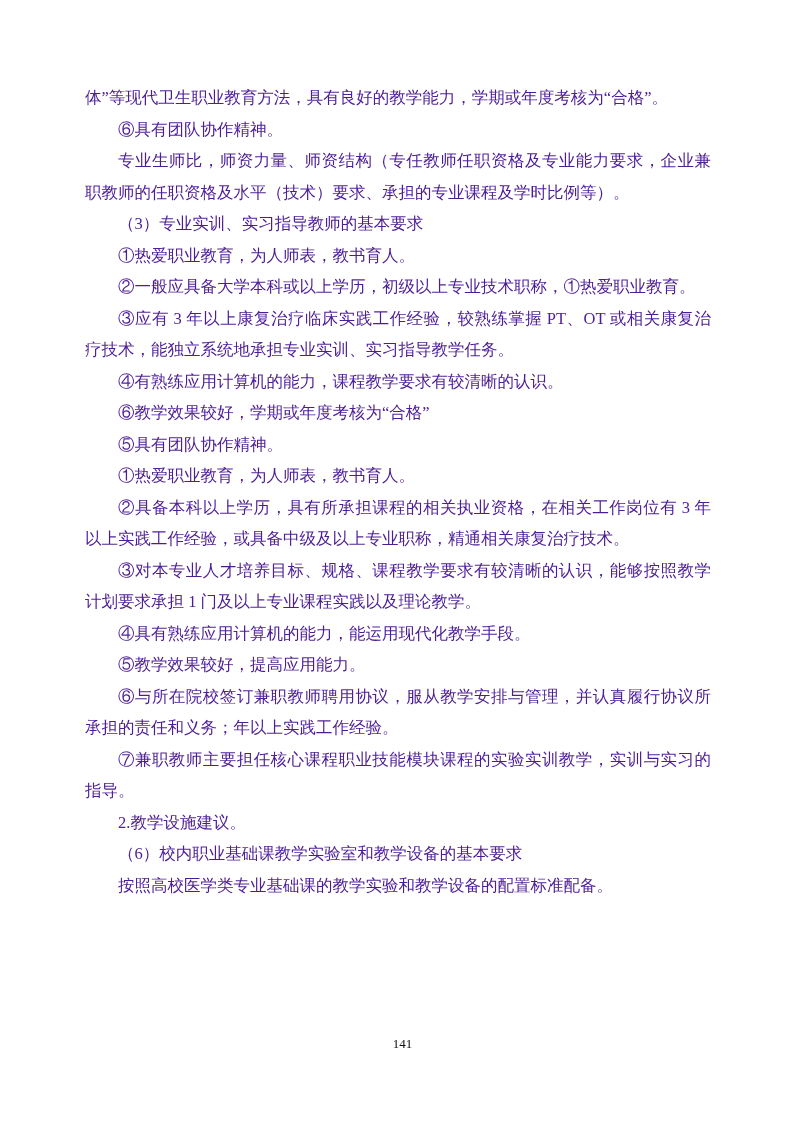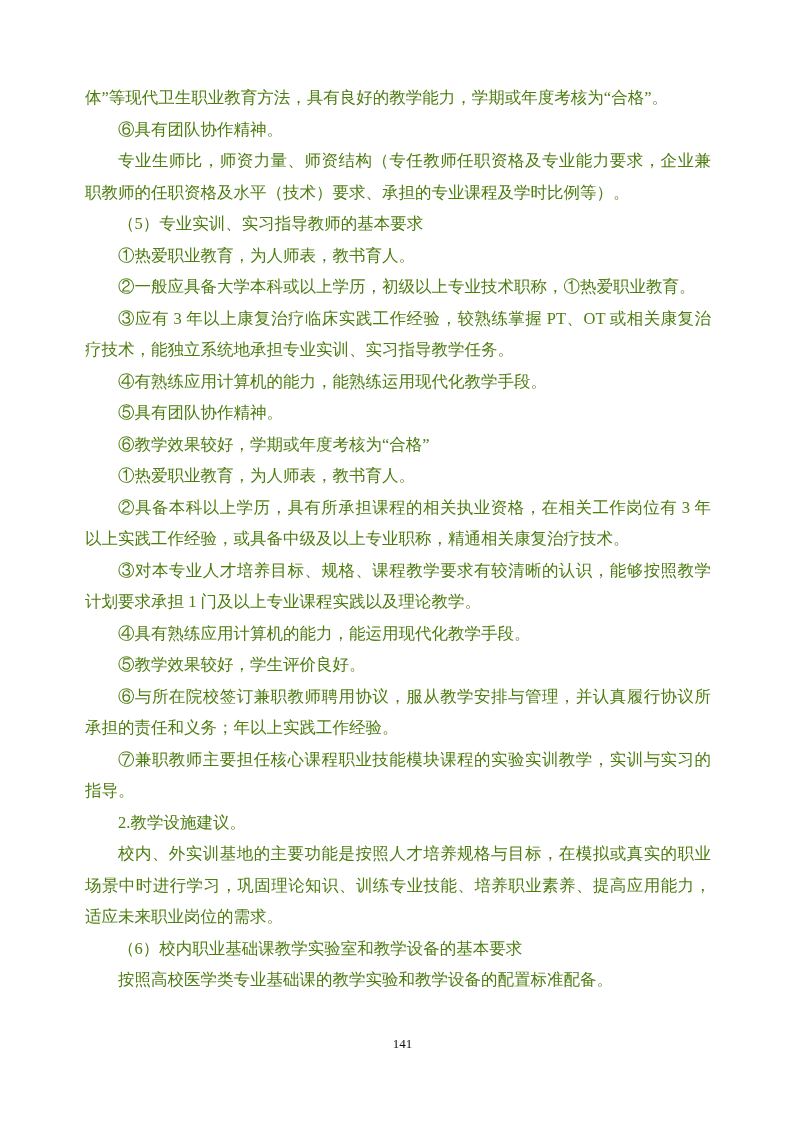"体”等现代卫生职业教育方法，具有良好的教学能力，学期或年度考核为“合格”。" .content p { color: #4d7c0f -> #4c1d95 }
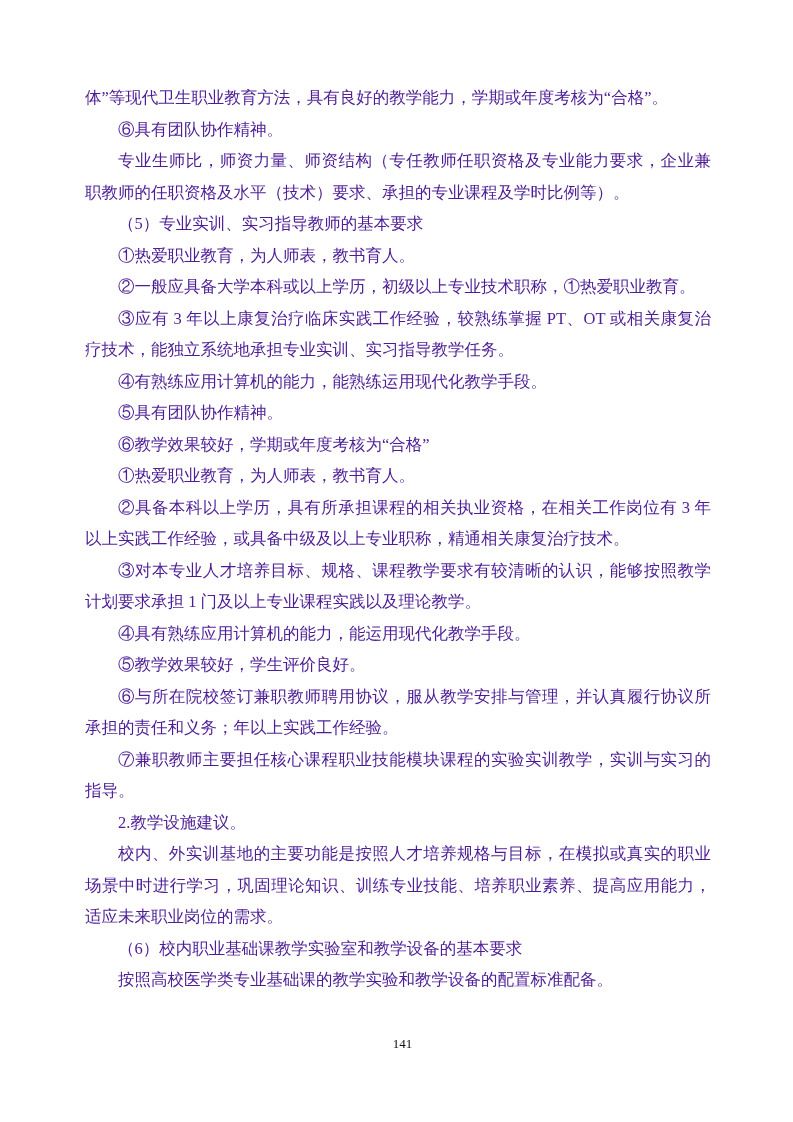"（5）专业实训、实习指导教师的基本要求" p.indent { text: 5 -> 3 }
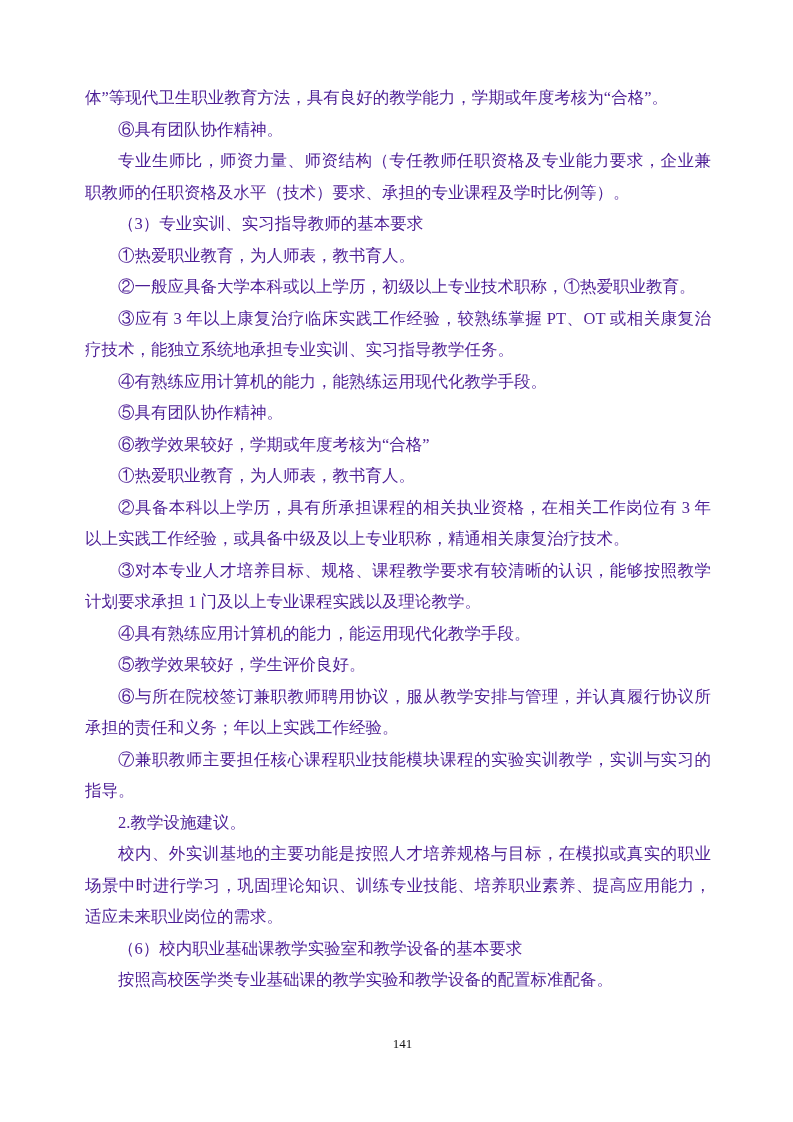"④有熟练应用计算机的能力，能熟练运用现代化教学手段。" p.indent { text: 能熟练运用现代化教学手段 -> 课程教学要求有较清晰的认识 }
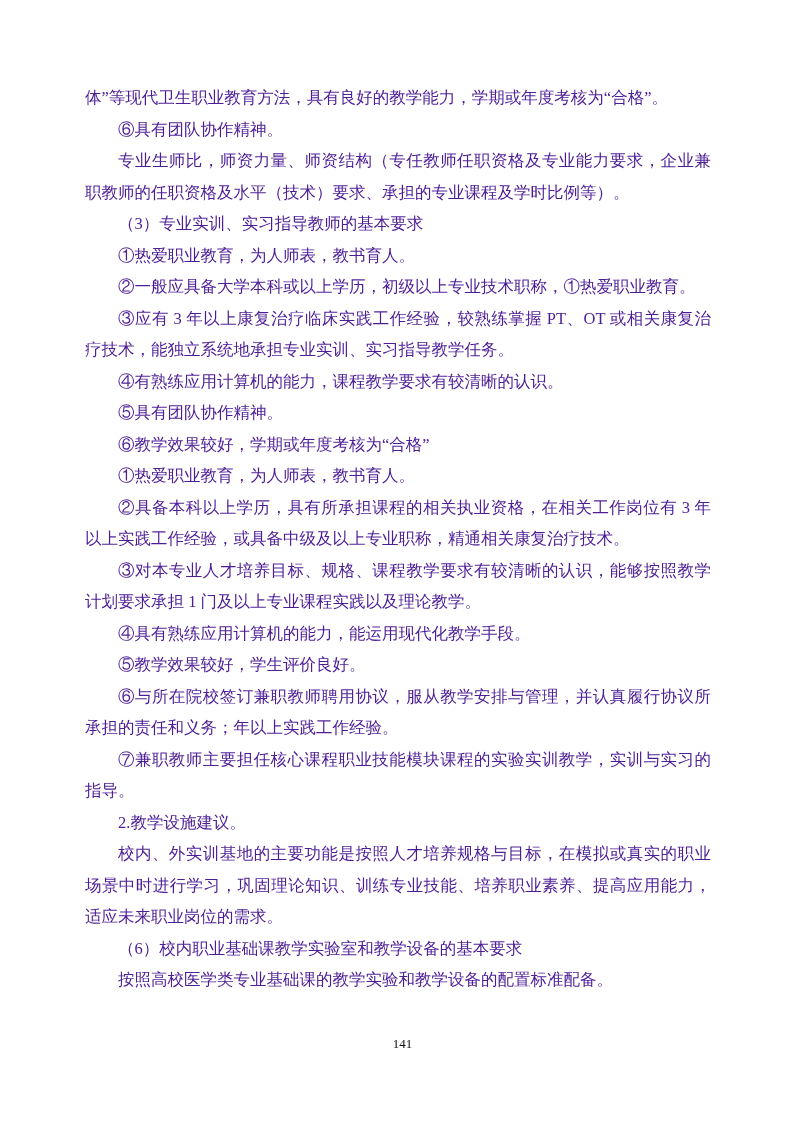"⑤具有团队协作精神。" p.indent { order: before "⑥教学效果较好，学期或年度考核为“合格”" -> after "⑥教学效果较好，学期或年度考核为“合格”" }
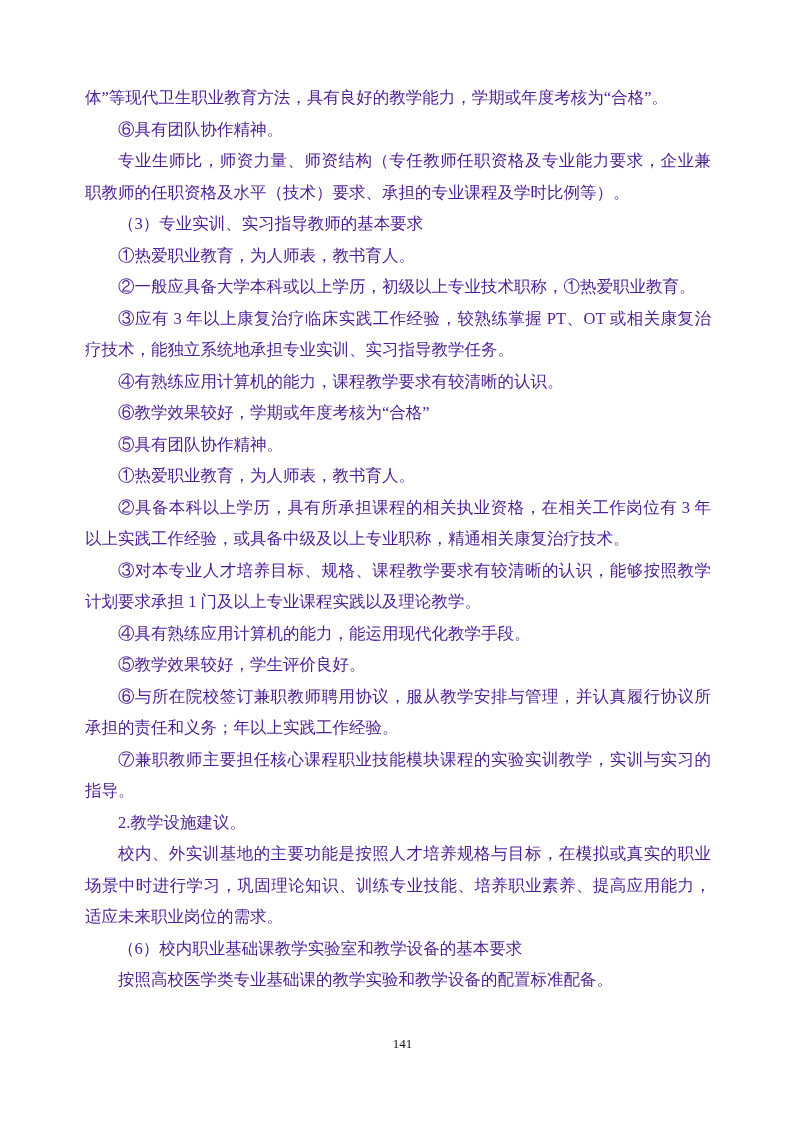"⑤教学效果较好，学生评价良好。" p.indent { text: 学生评价良好 -> 提高应用能力 }
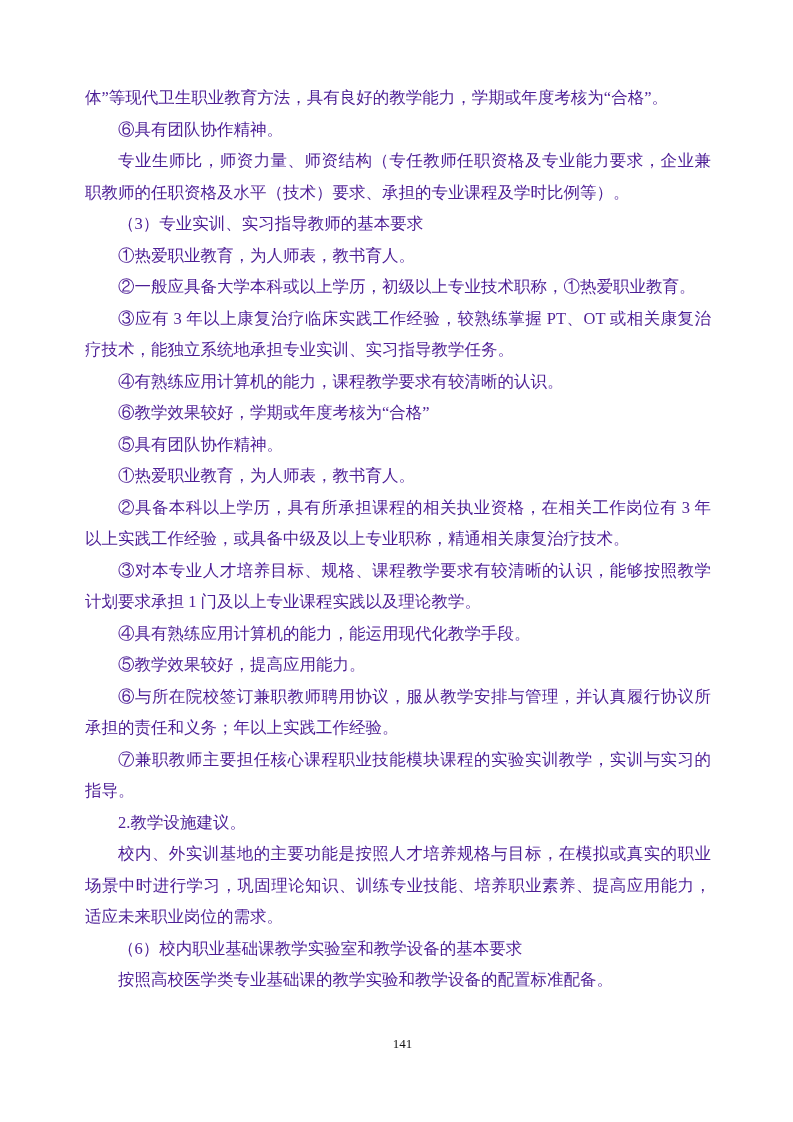"校内、外实训基地的主要功能是按照人才培养规格与目标，在模拟或真实的职业场景中时进" p.indent { html: <p>校内、外实训基地的主要功能是按照人才培养规格与目标，在模拟或真实的职业场景中时进行学习，巩固理论知识、训练专业技能、培养职业素养、提高应用能力，适应未来职业岗位的需求。</p> -> none }
